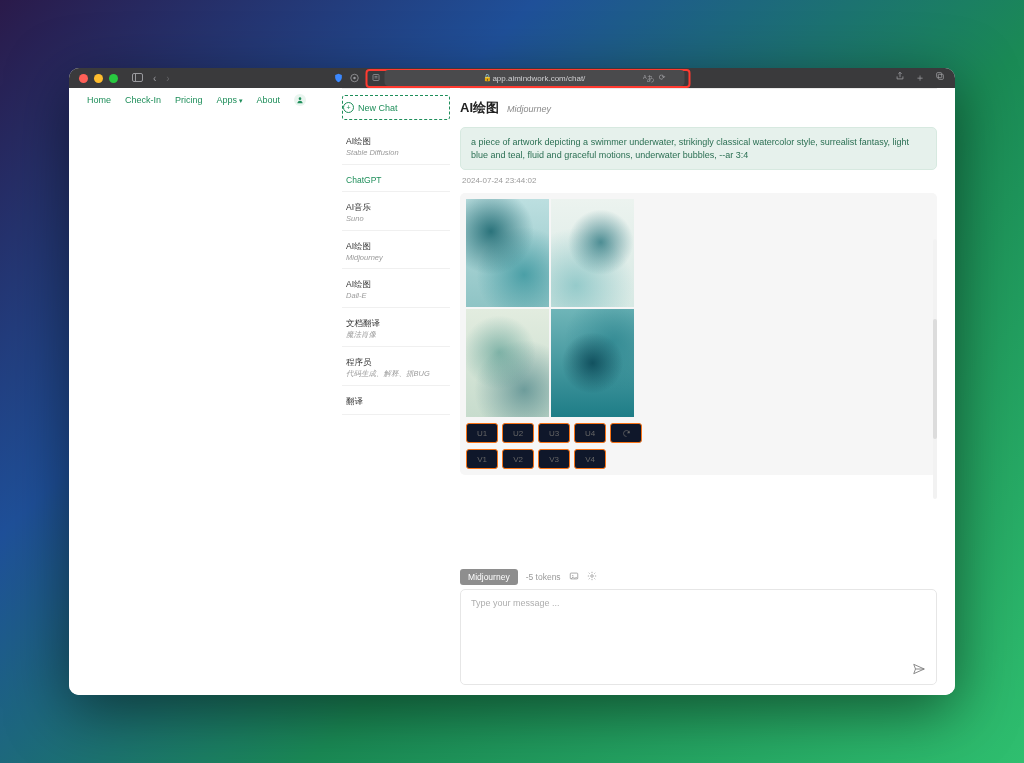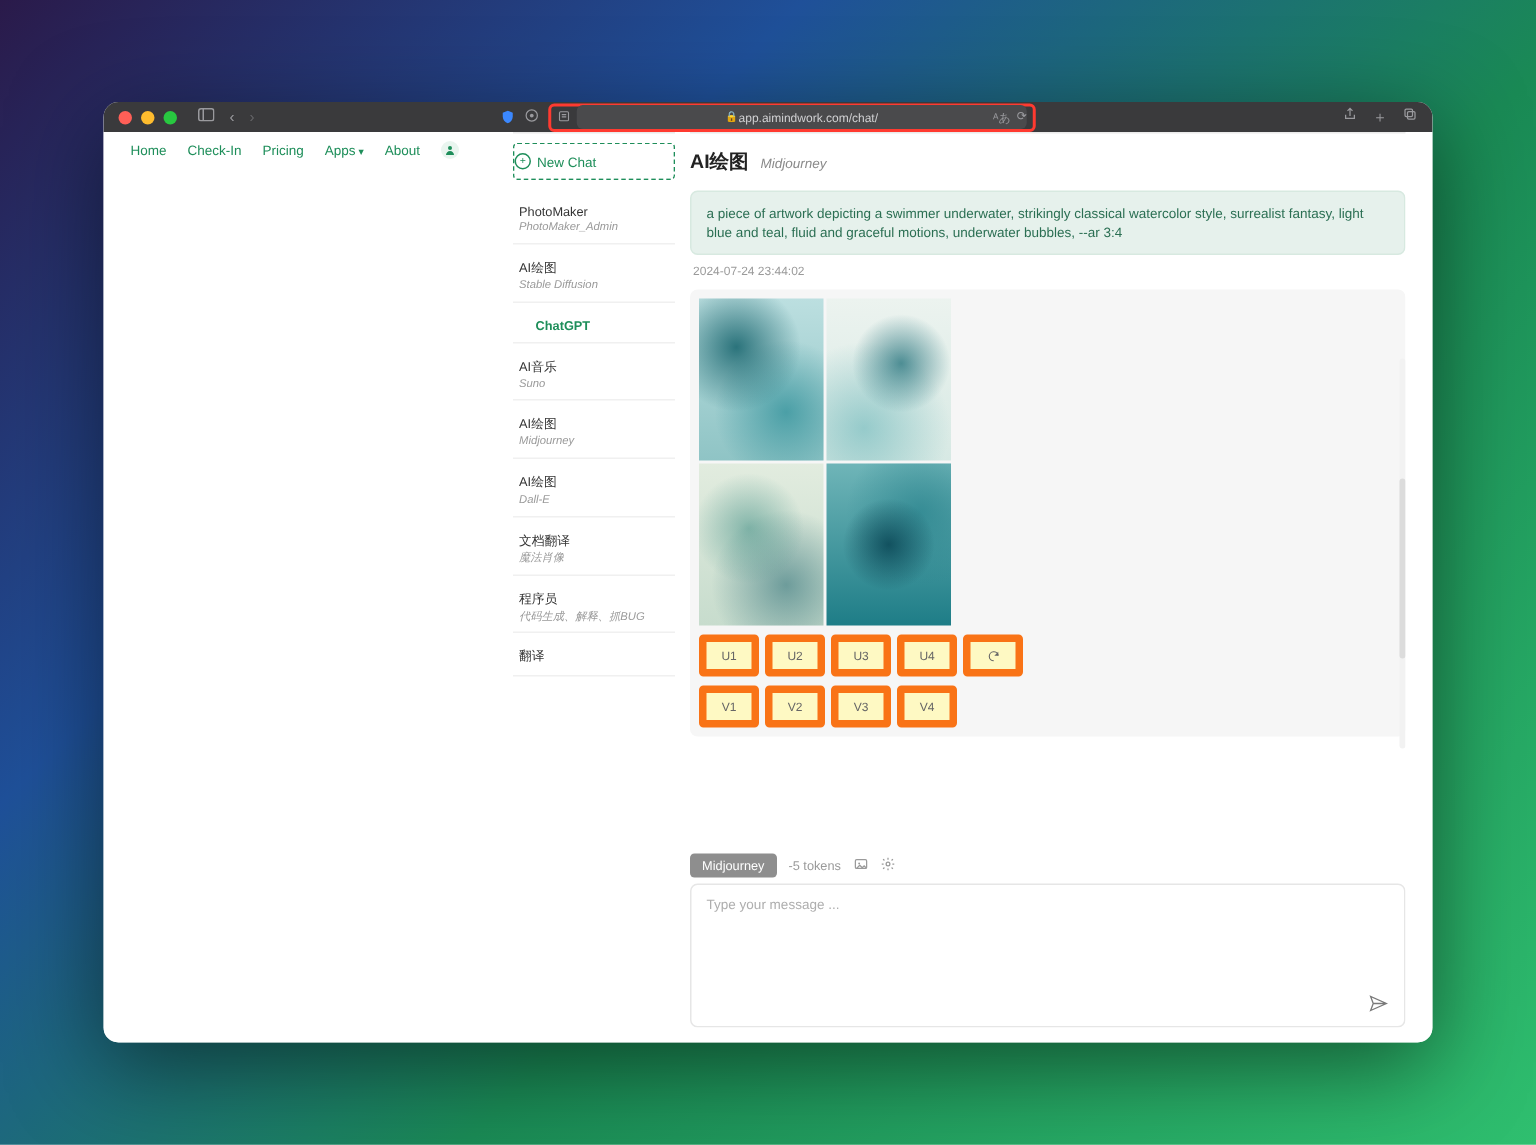"ᴬあ" .url-box .right-icons { right: 0 -> 19px }
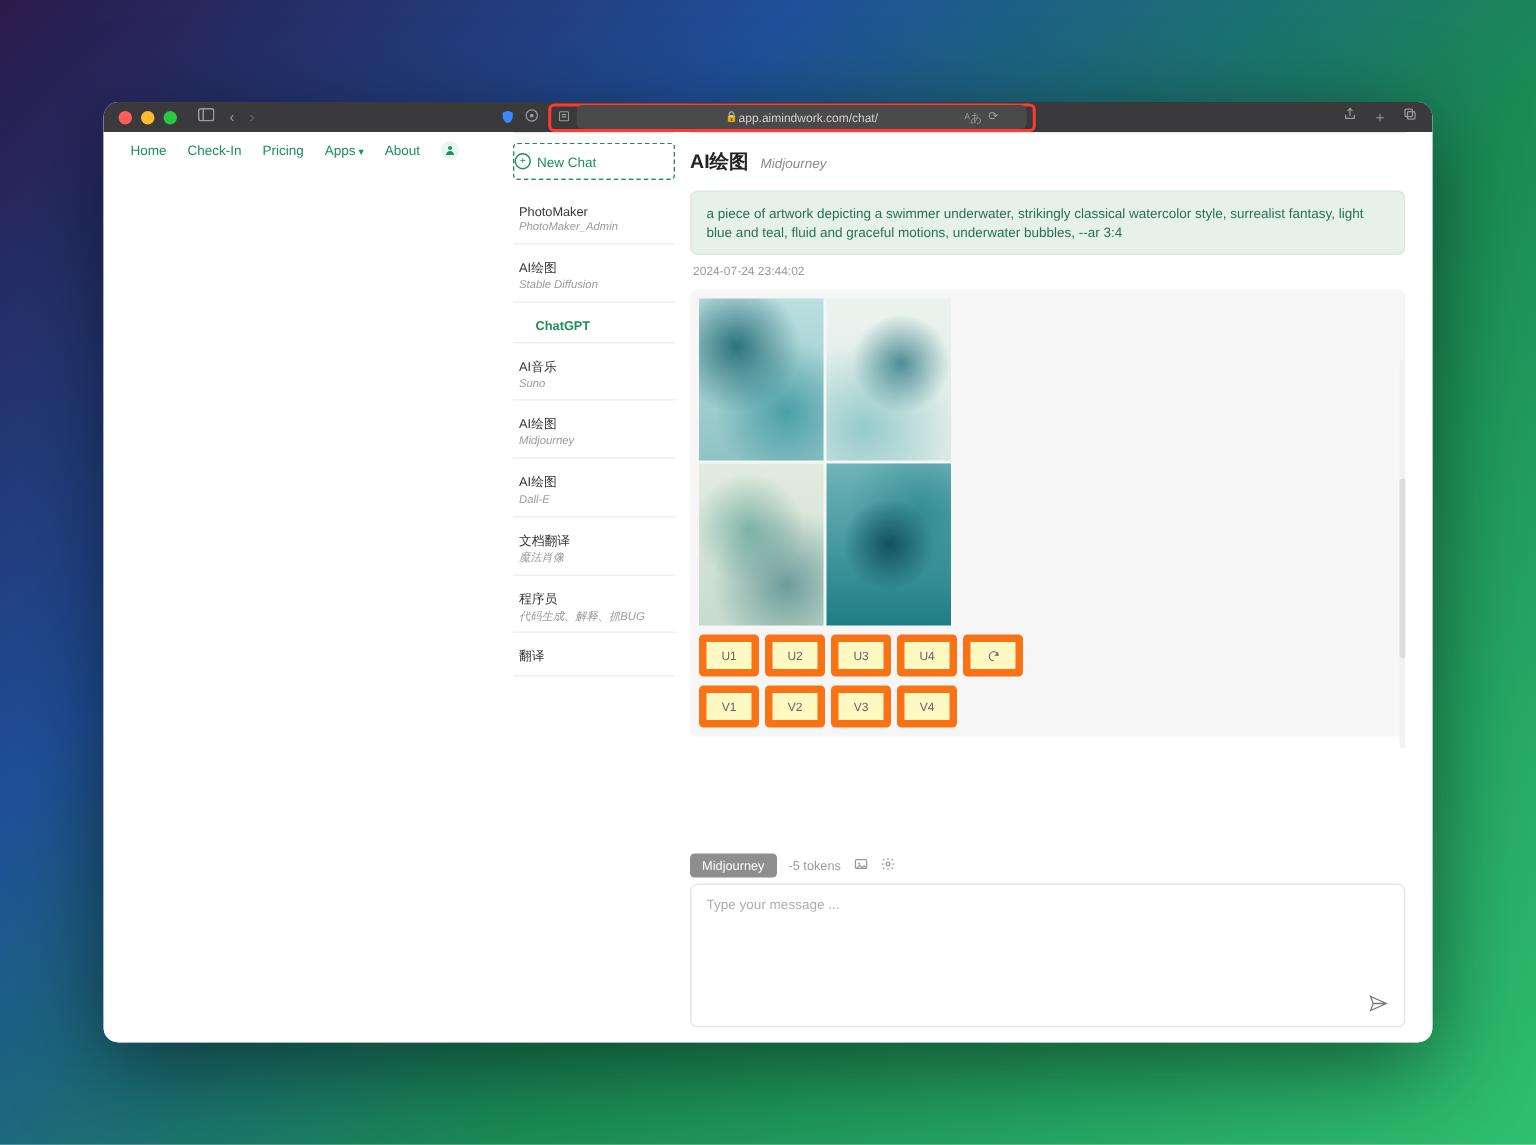"PhotoMaker" div.chat-item { html: <div> <div>PhotoMaker</div> <div>PhotoMaker_Admin</div> </div> -> none }
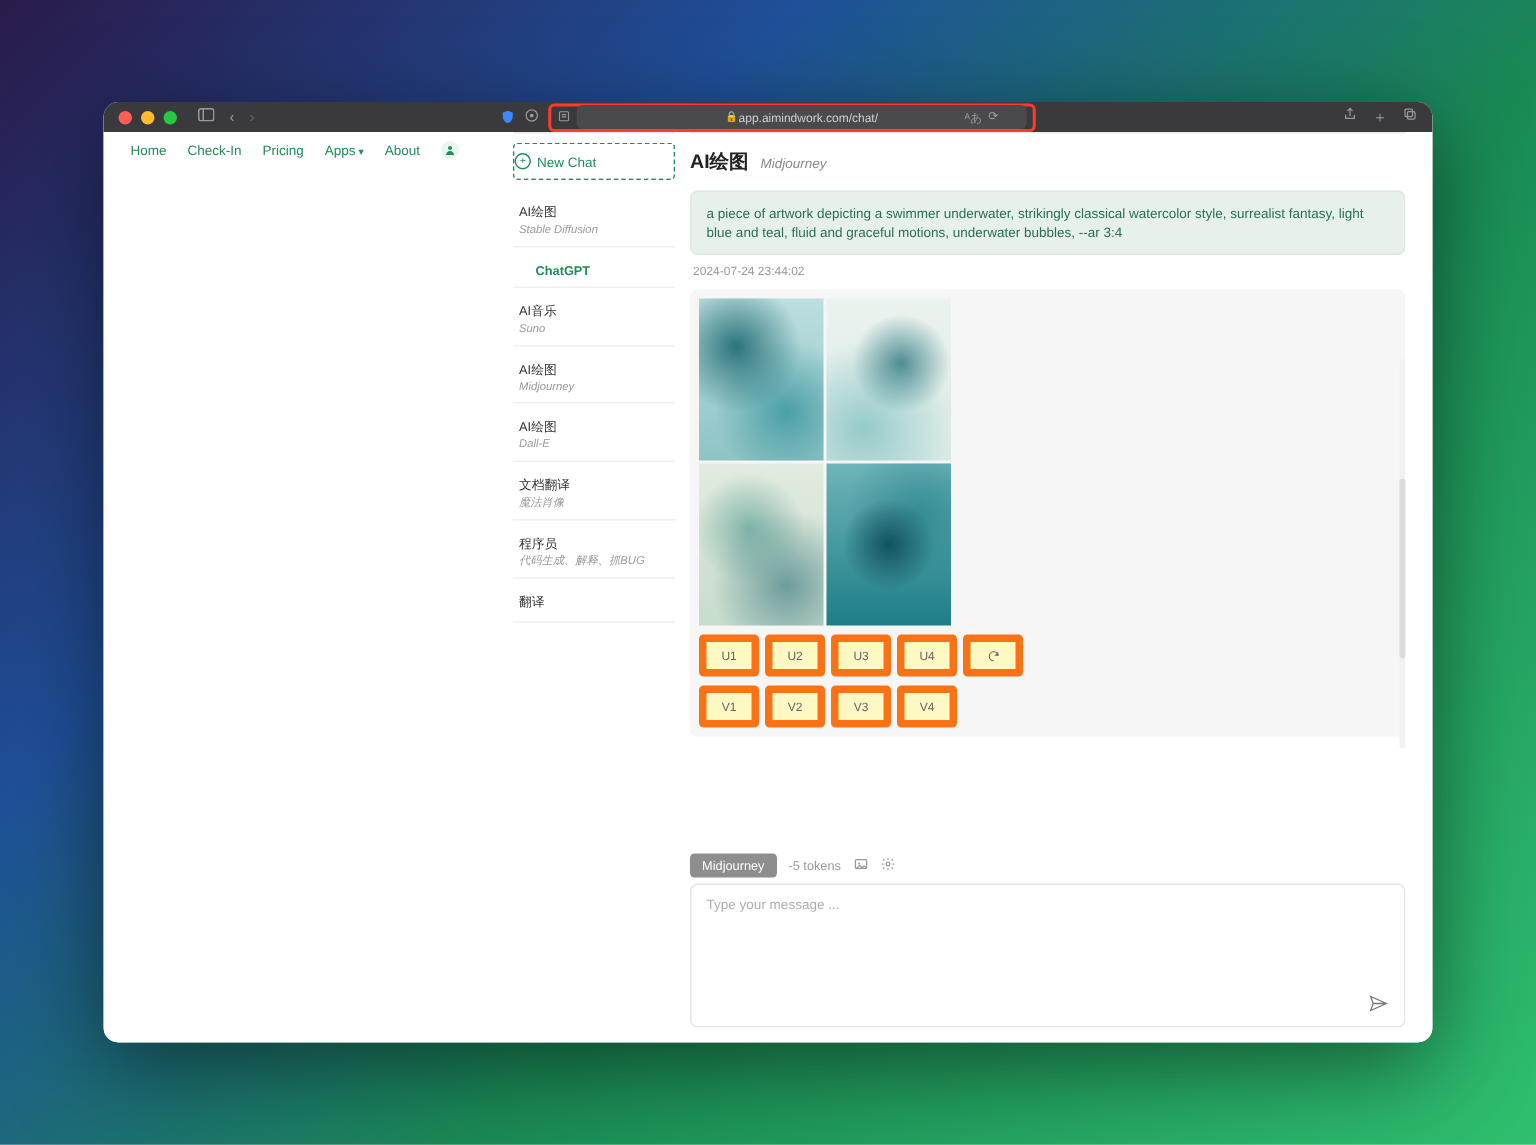"ChatGPT" .chat-item.active .ci-title { font-weight: 700 -> 400; margin-left: 11px -> none }
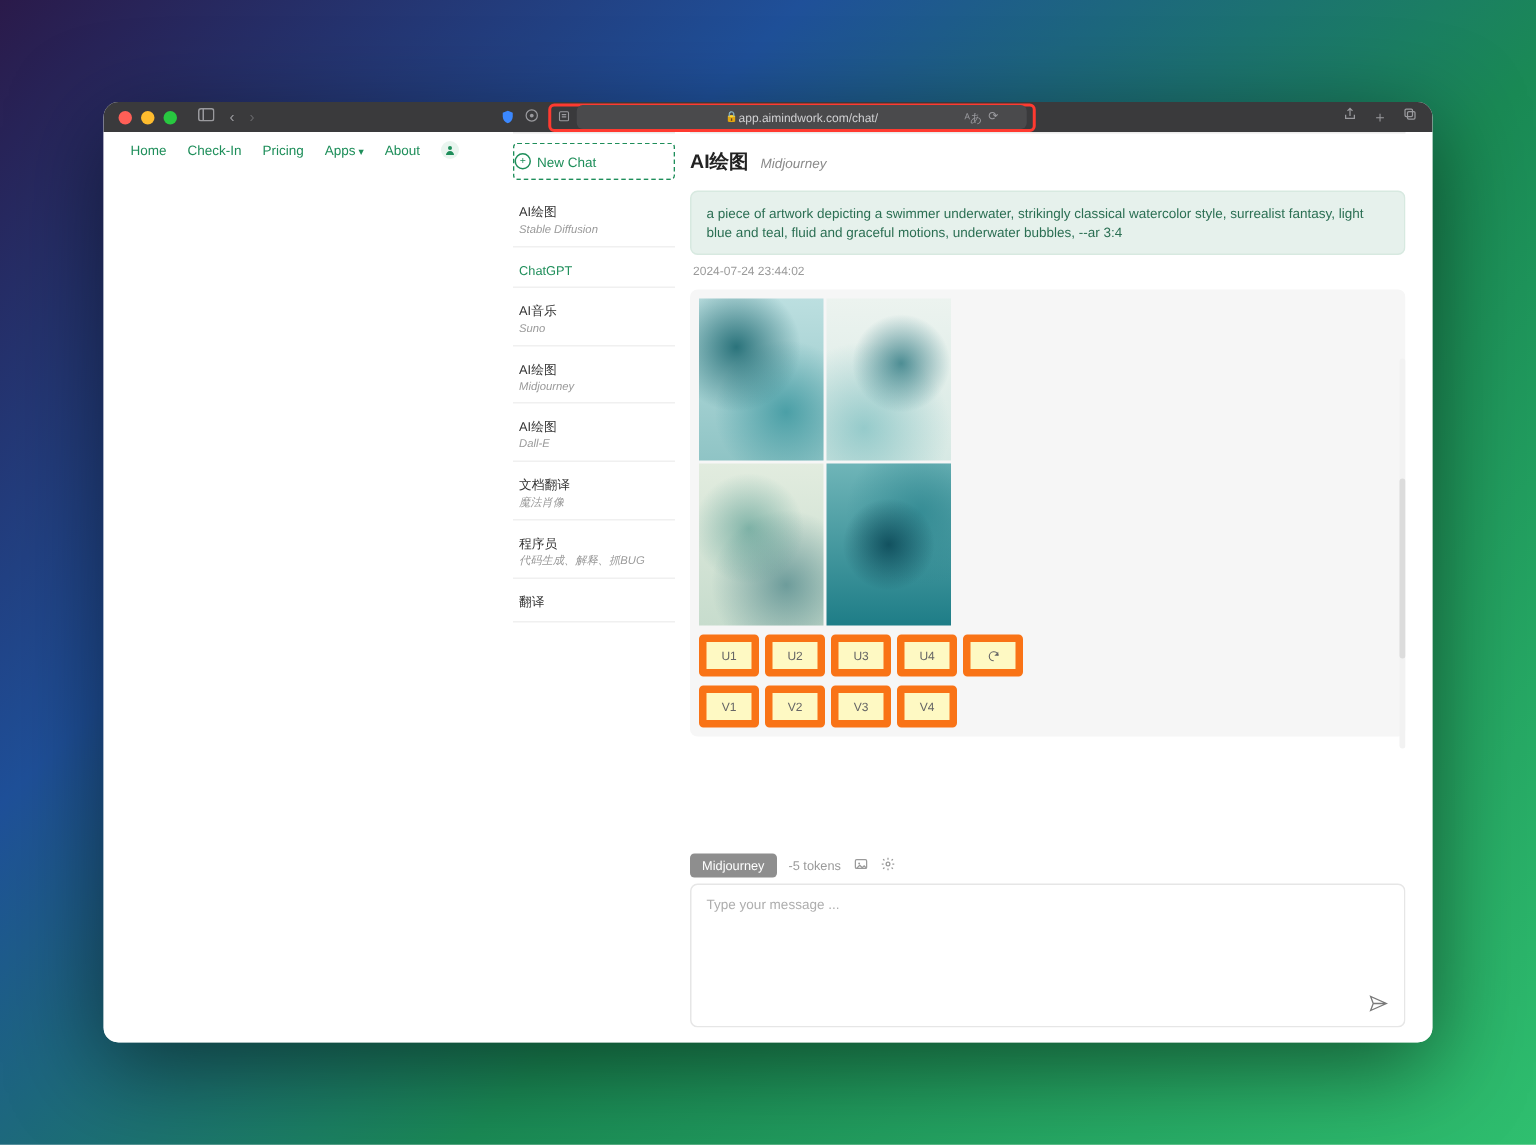"U1" .mj-btn { background: #fef9c3 -> #0f172a; border: 5px solid #f97316 -> 1px solid #f97316 }
